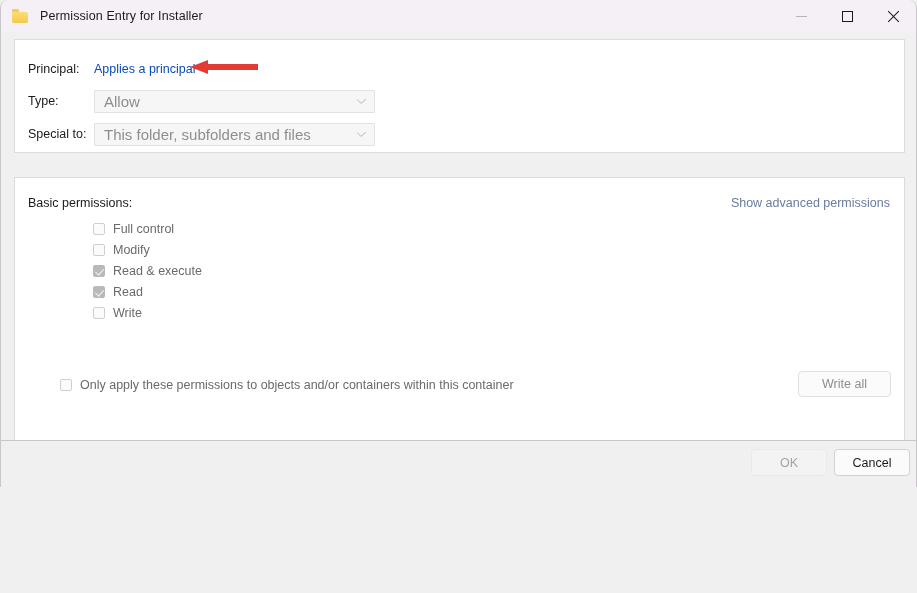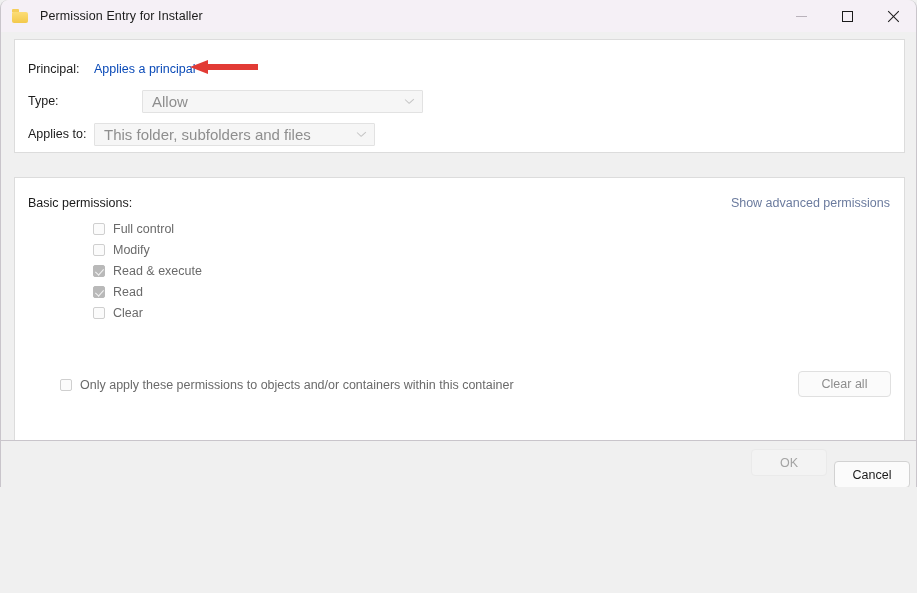"Type:" #row-type { gap: 48px -> none }
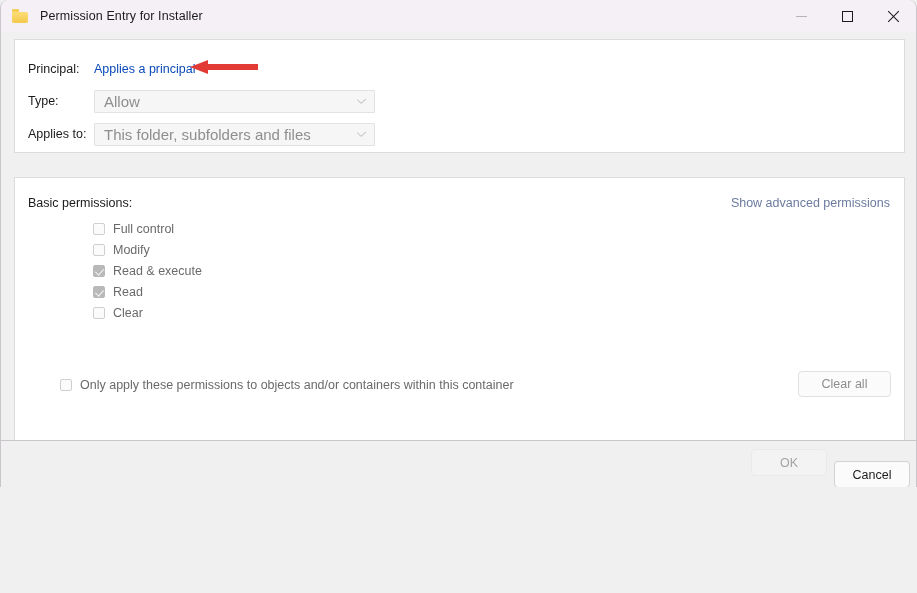"Applies to:" div.form-label { text: Applies -> Special }
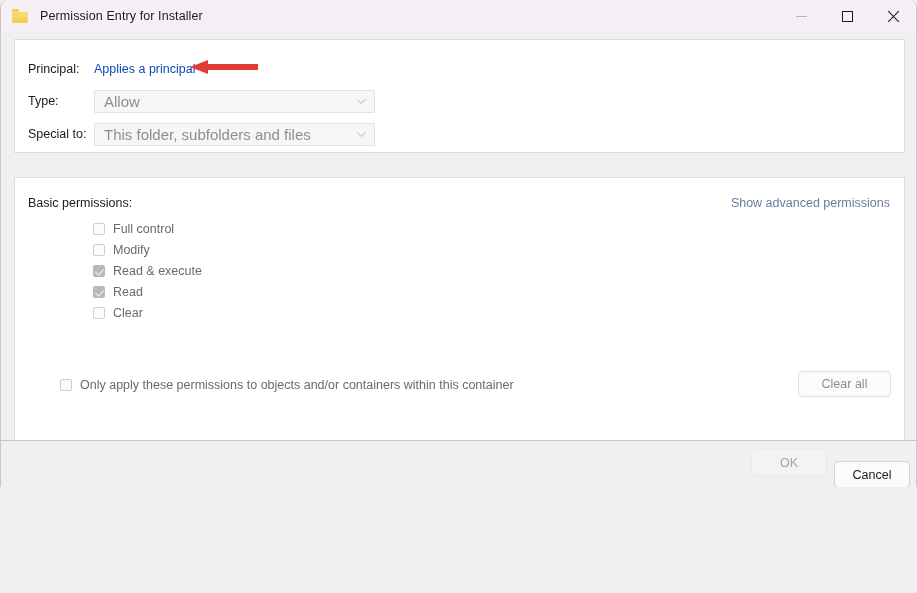"Clear" span.perm-label { text: Clear -> Write }
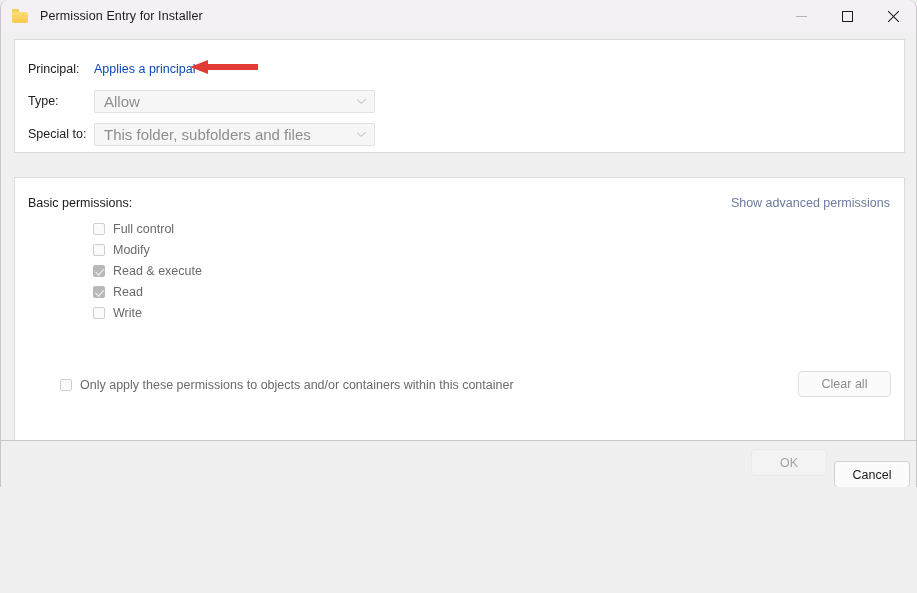"Clear all" button { text: Clear -> Write }
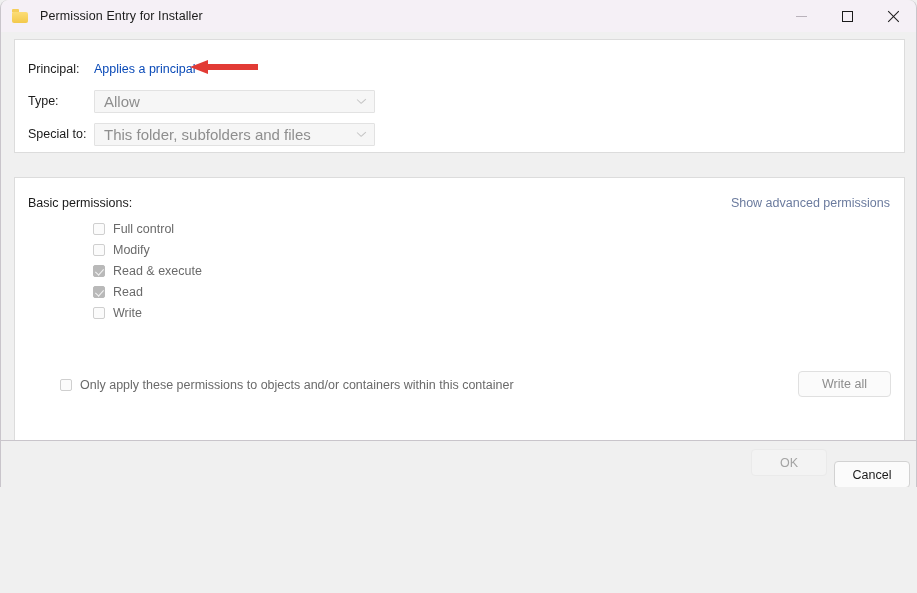"Cancel" #cancel-button { margin-top: 12px -> none }
